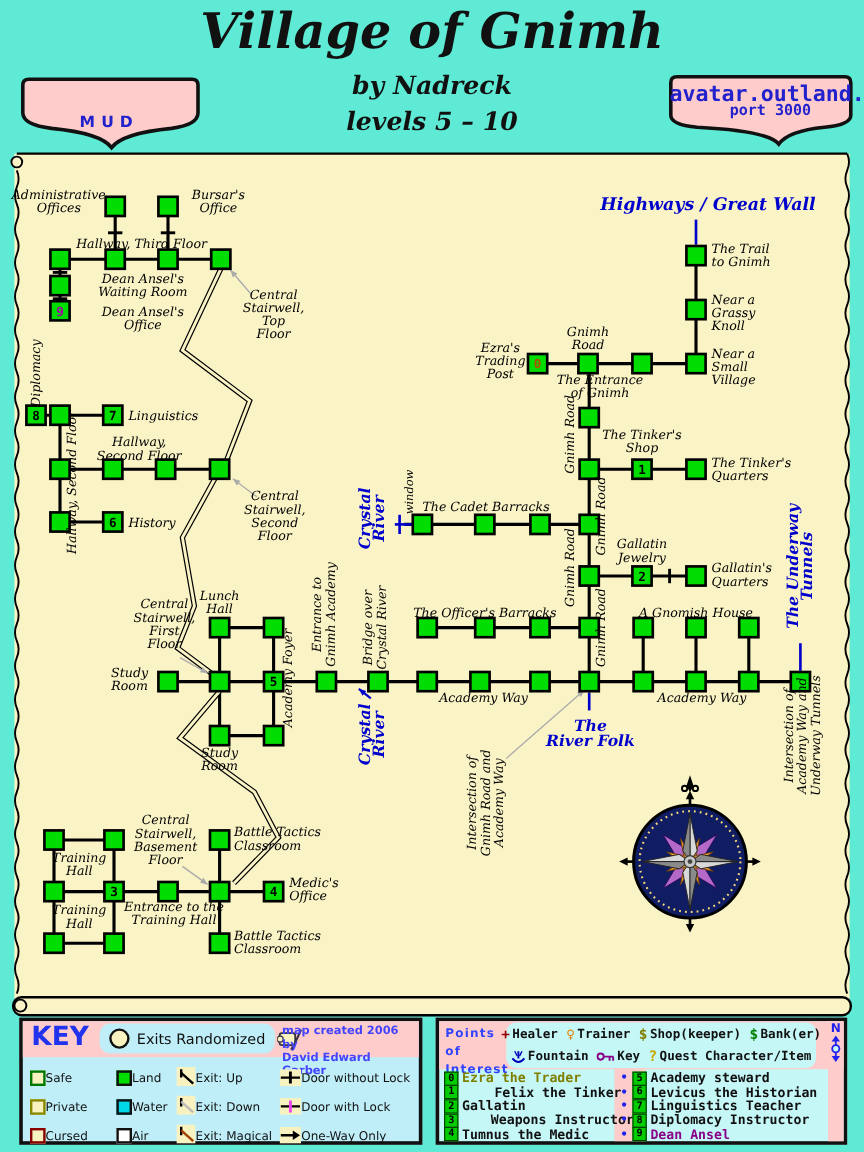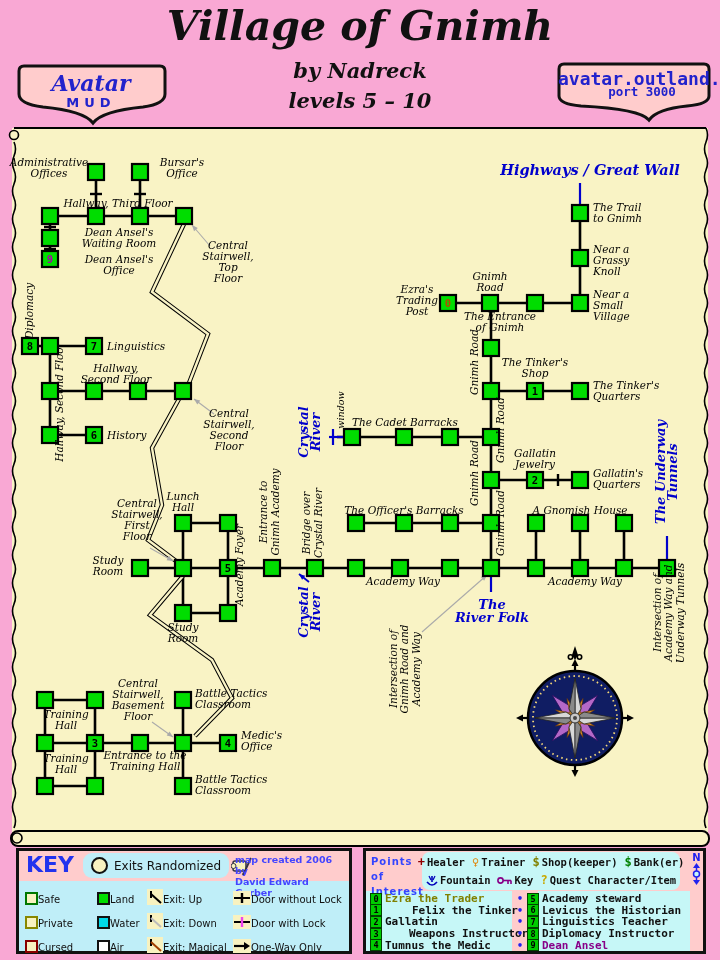"Village of Gnimh" #page { background: #f9a8d4 -> #5eead4 }
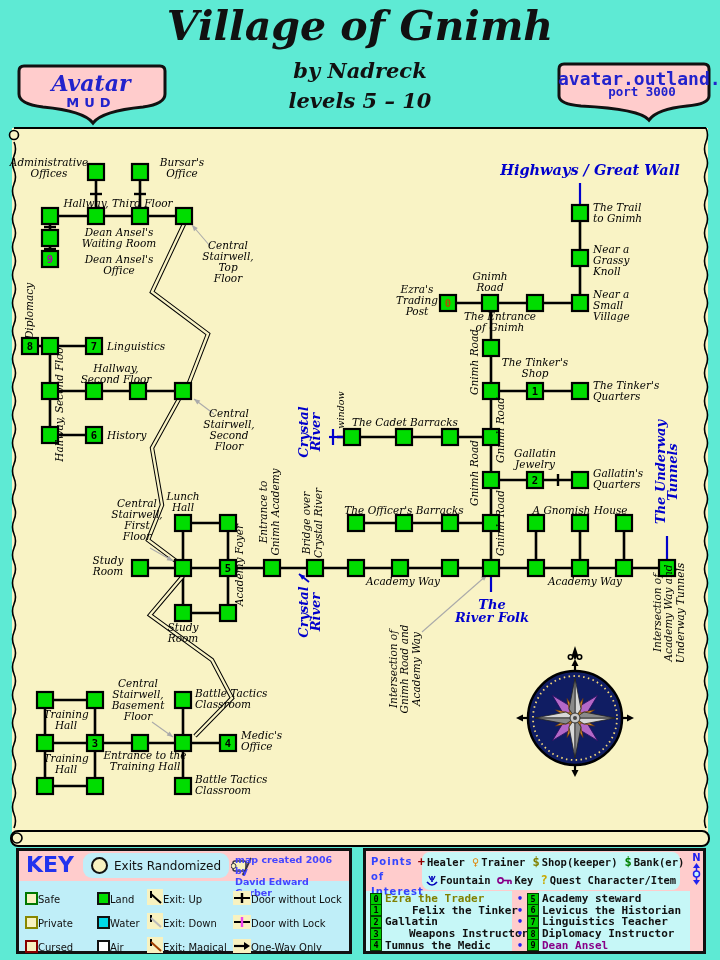"Avatar" div.badge-text { html: <div>Avatar</div> -> none }
